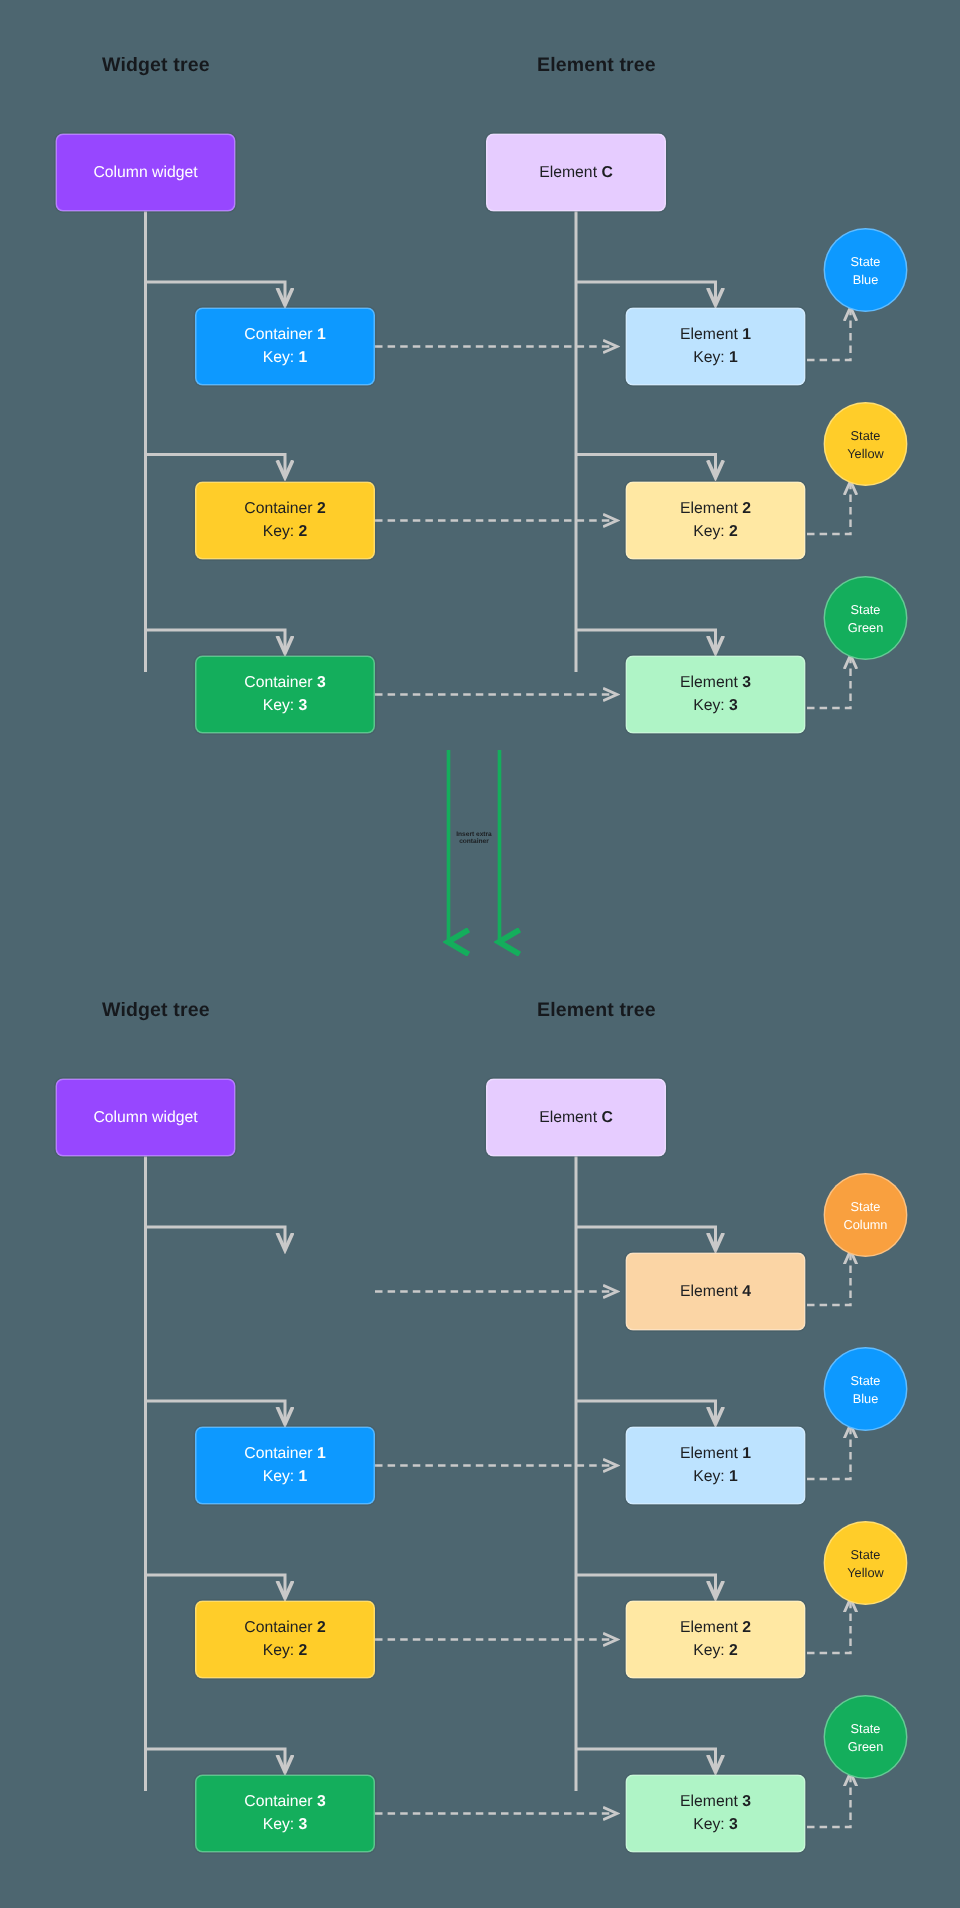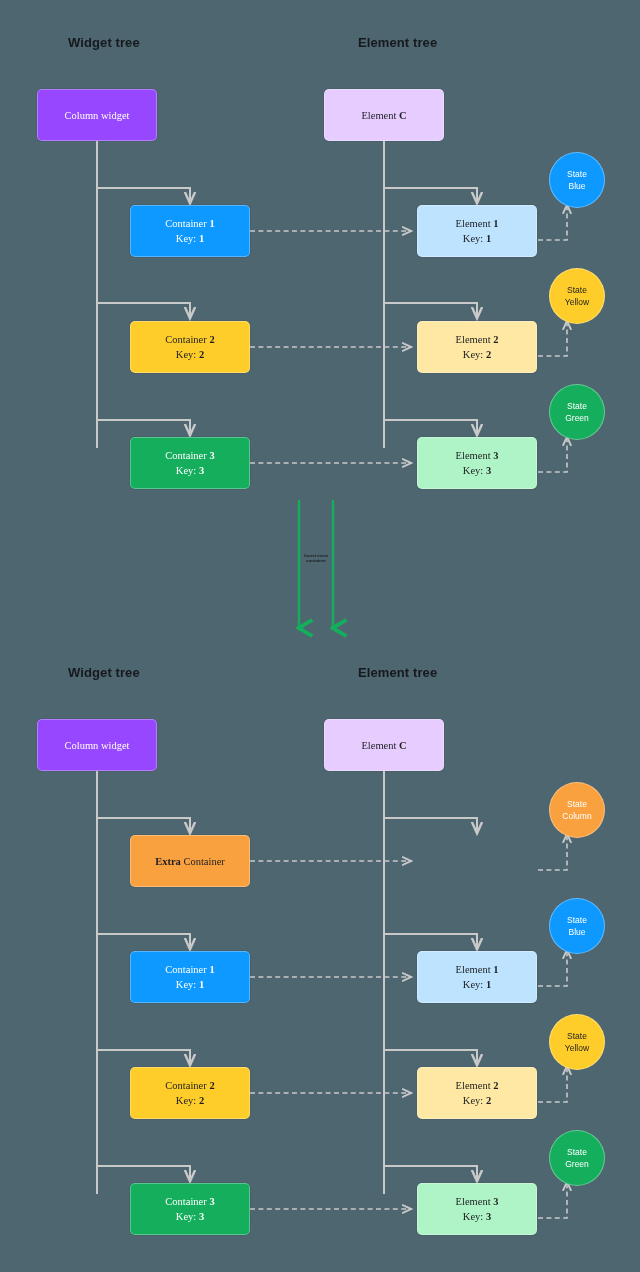"Column widget" .node { font-family: Liberation Serif, serif -> none }
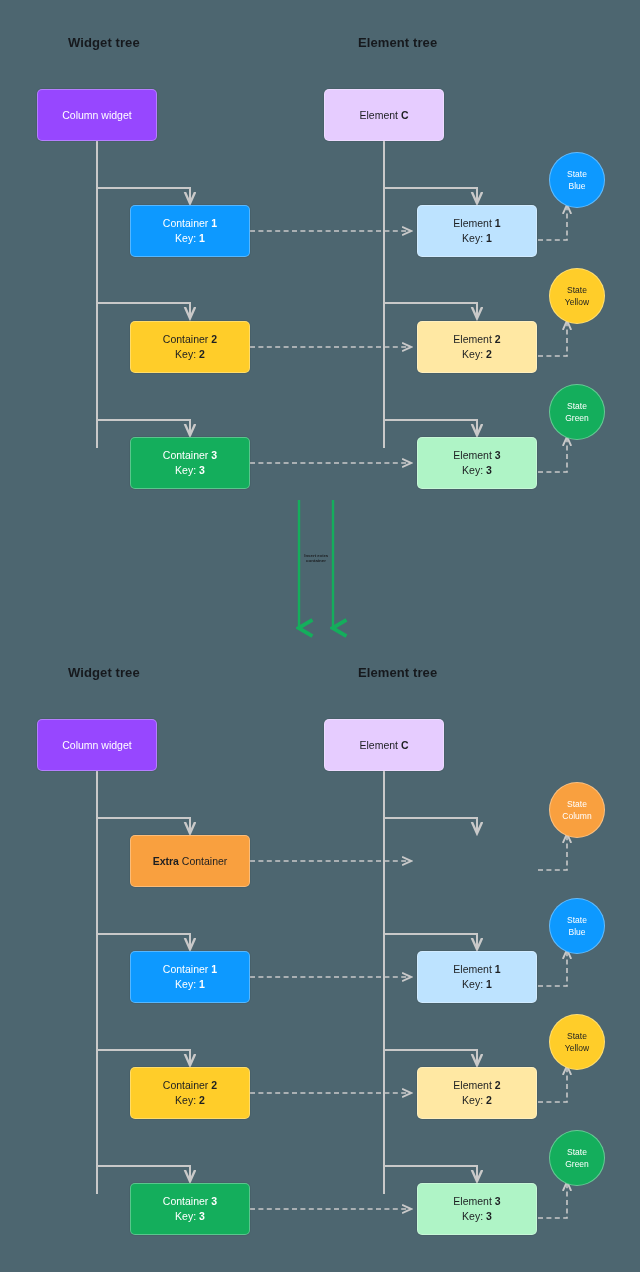"Extra Container" div.node { html: <div> <span><b>Extra</b>&nbsp;Container</span> </div> -> none }
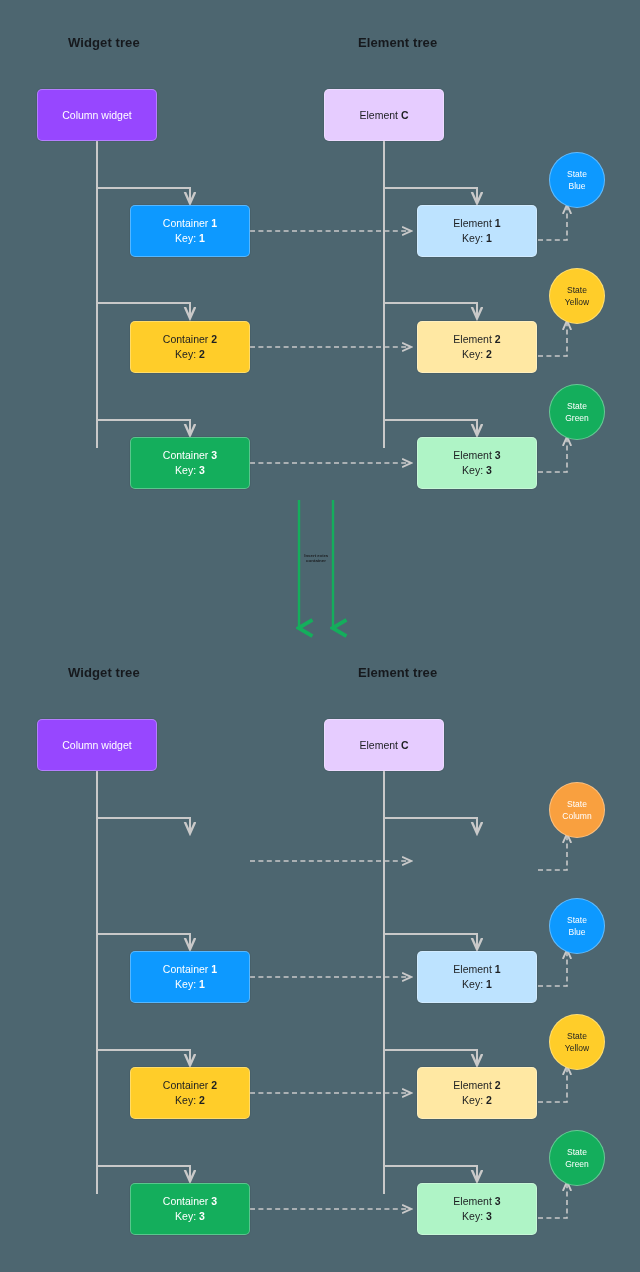"Element 4" div.node { html: none -> <div> <span>Element&nbsp;<b>4</b></span> </div> }
